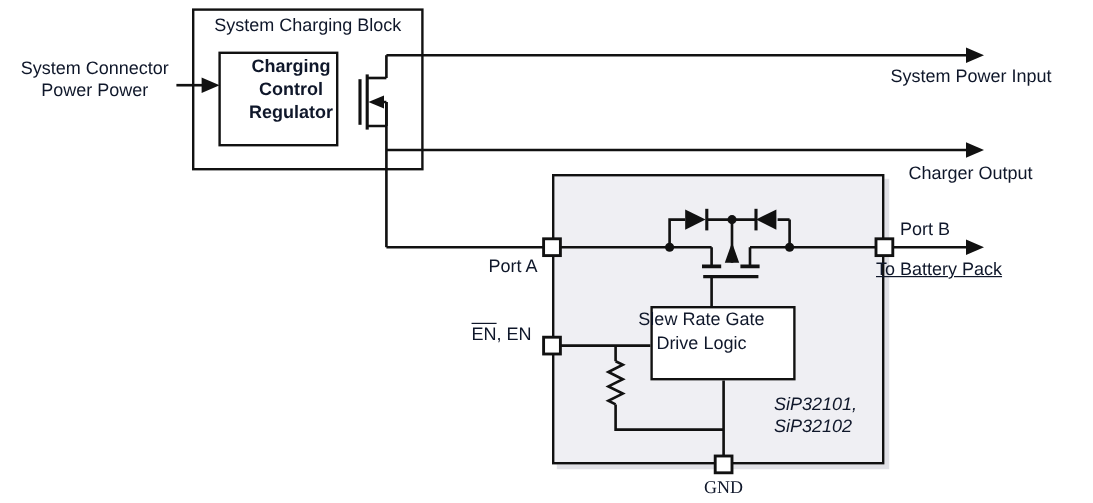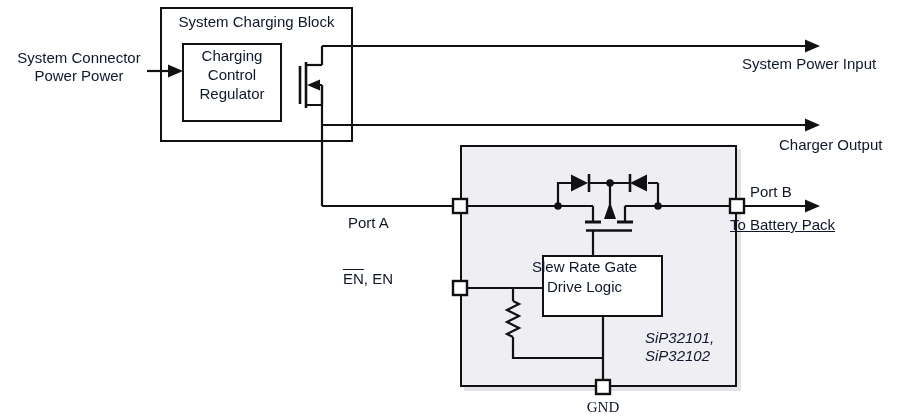"Charging" #regulator-text { font-weight: none -> bold; width: 100px -> 121px }
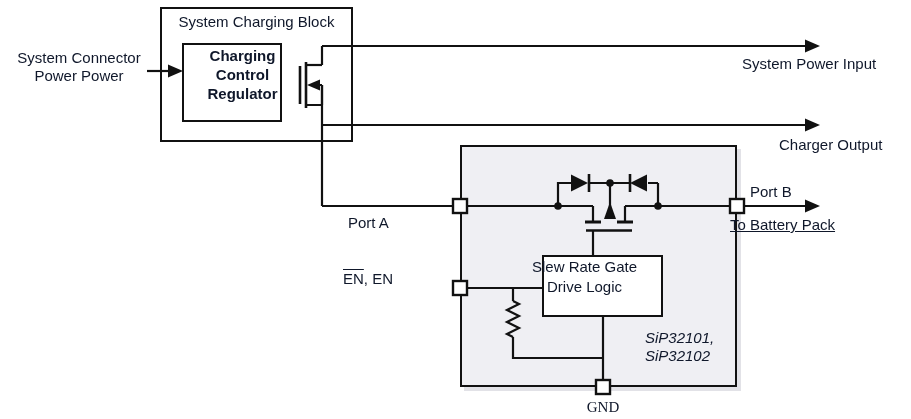"Charger Output" #charger-output-label { left: 779px -> 757px }
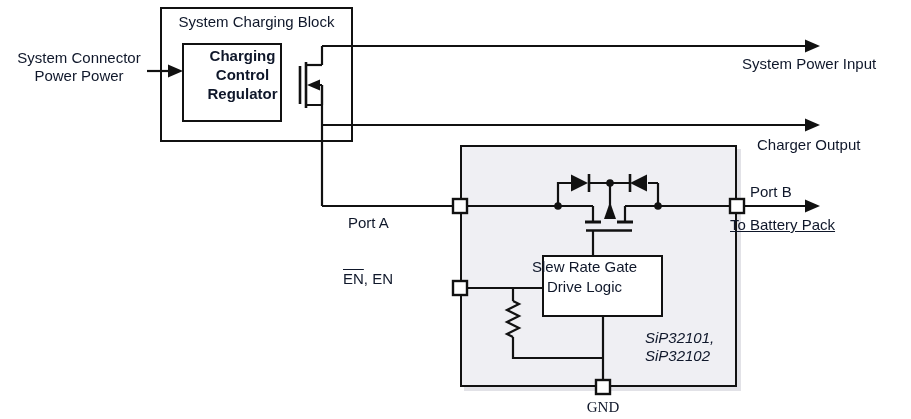"Port A" .right { text-align: none -> right }
